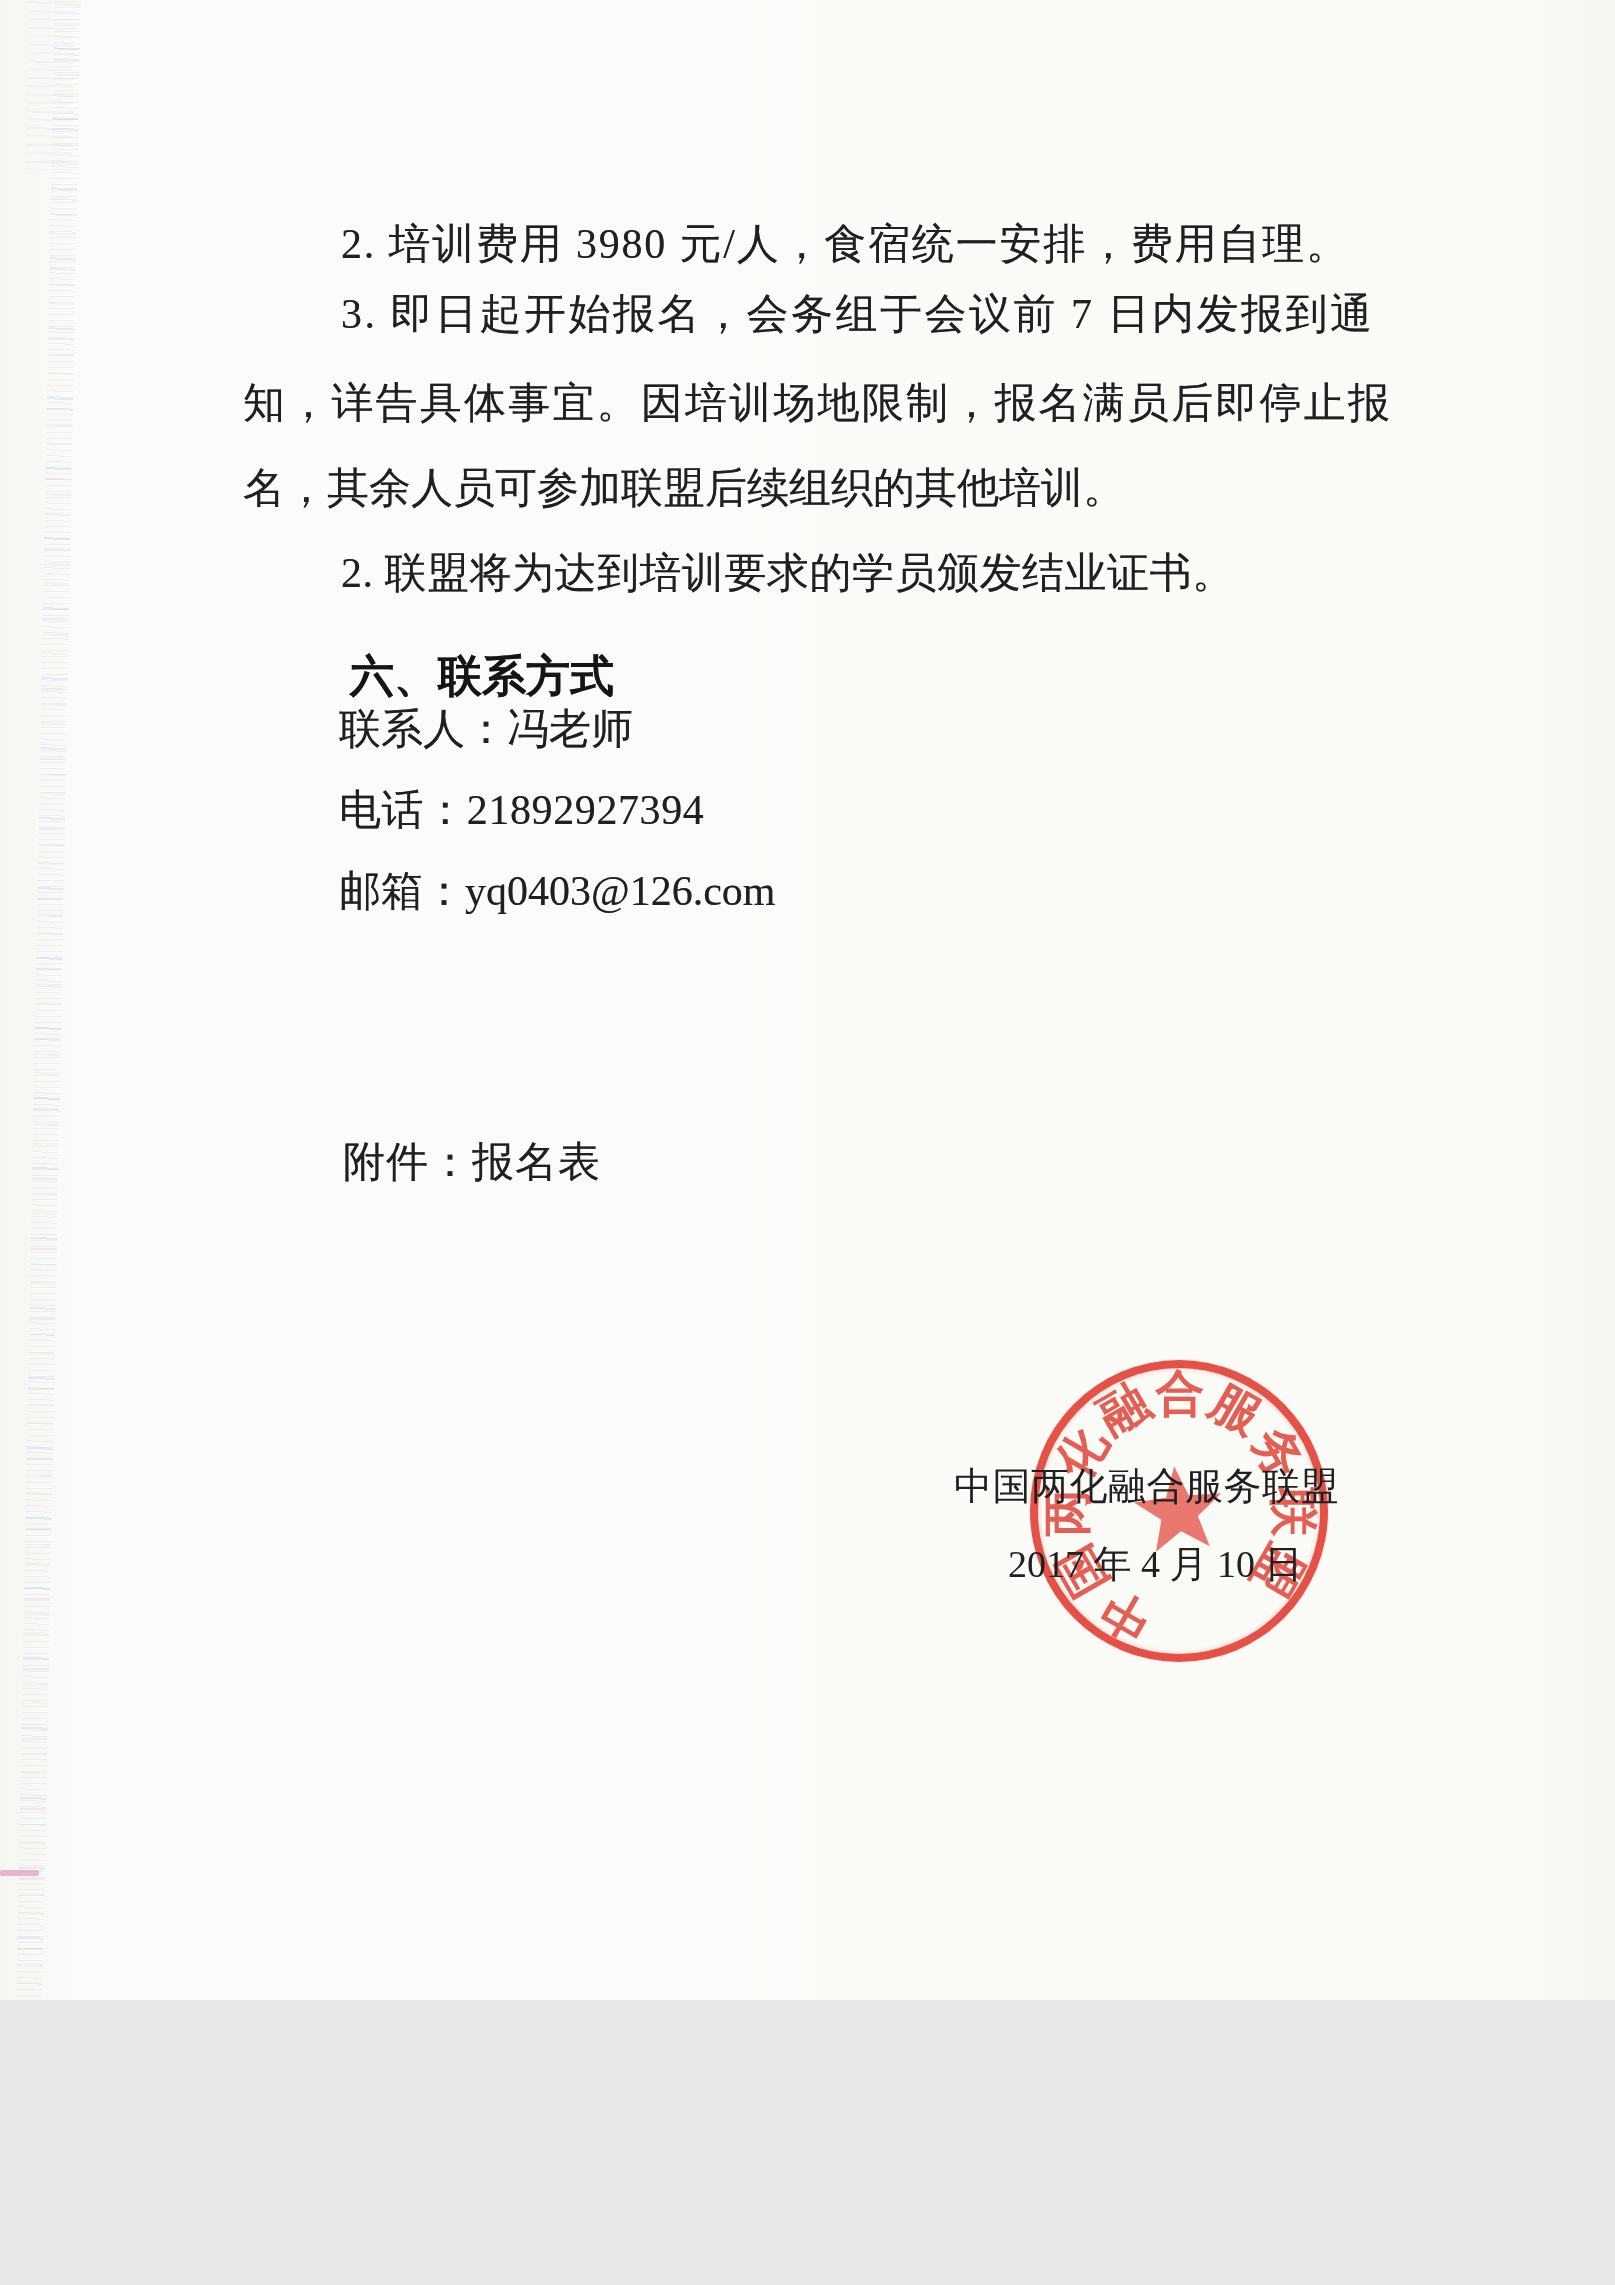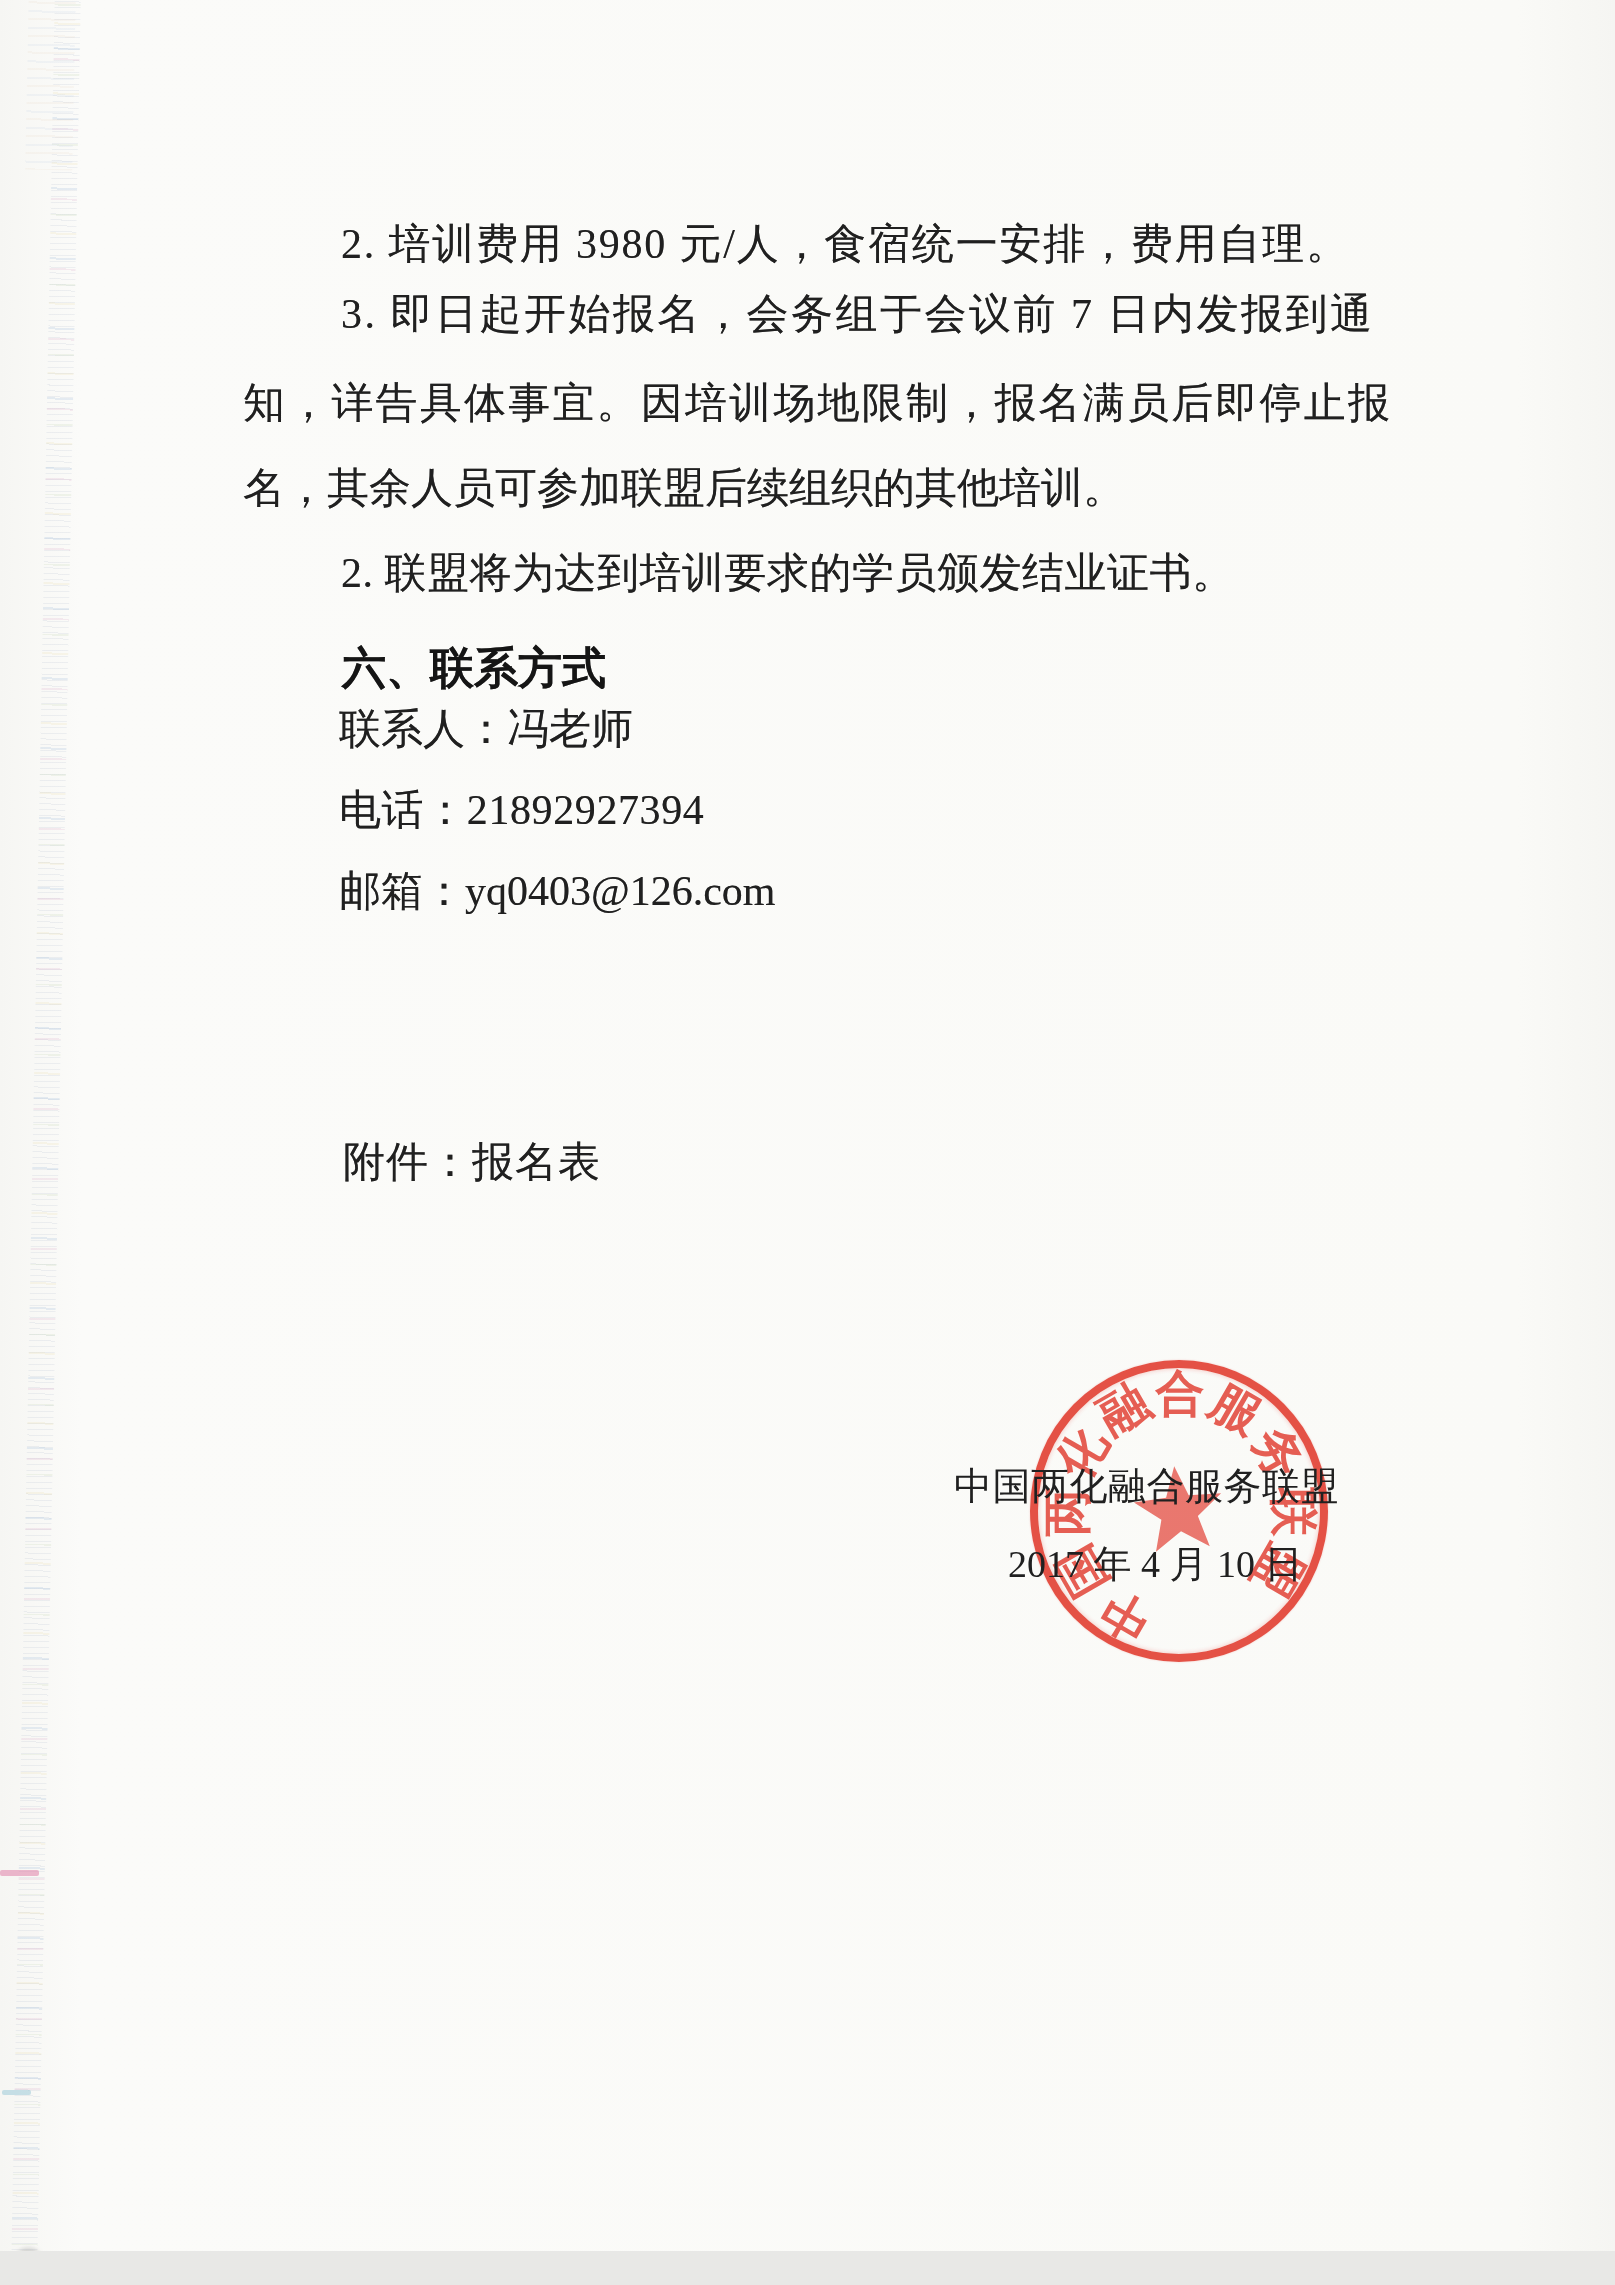"2. 培训费用 3980 元/人，食宿统一安排，费用自理。" .page { height: 2251px -> 2000px }
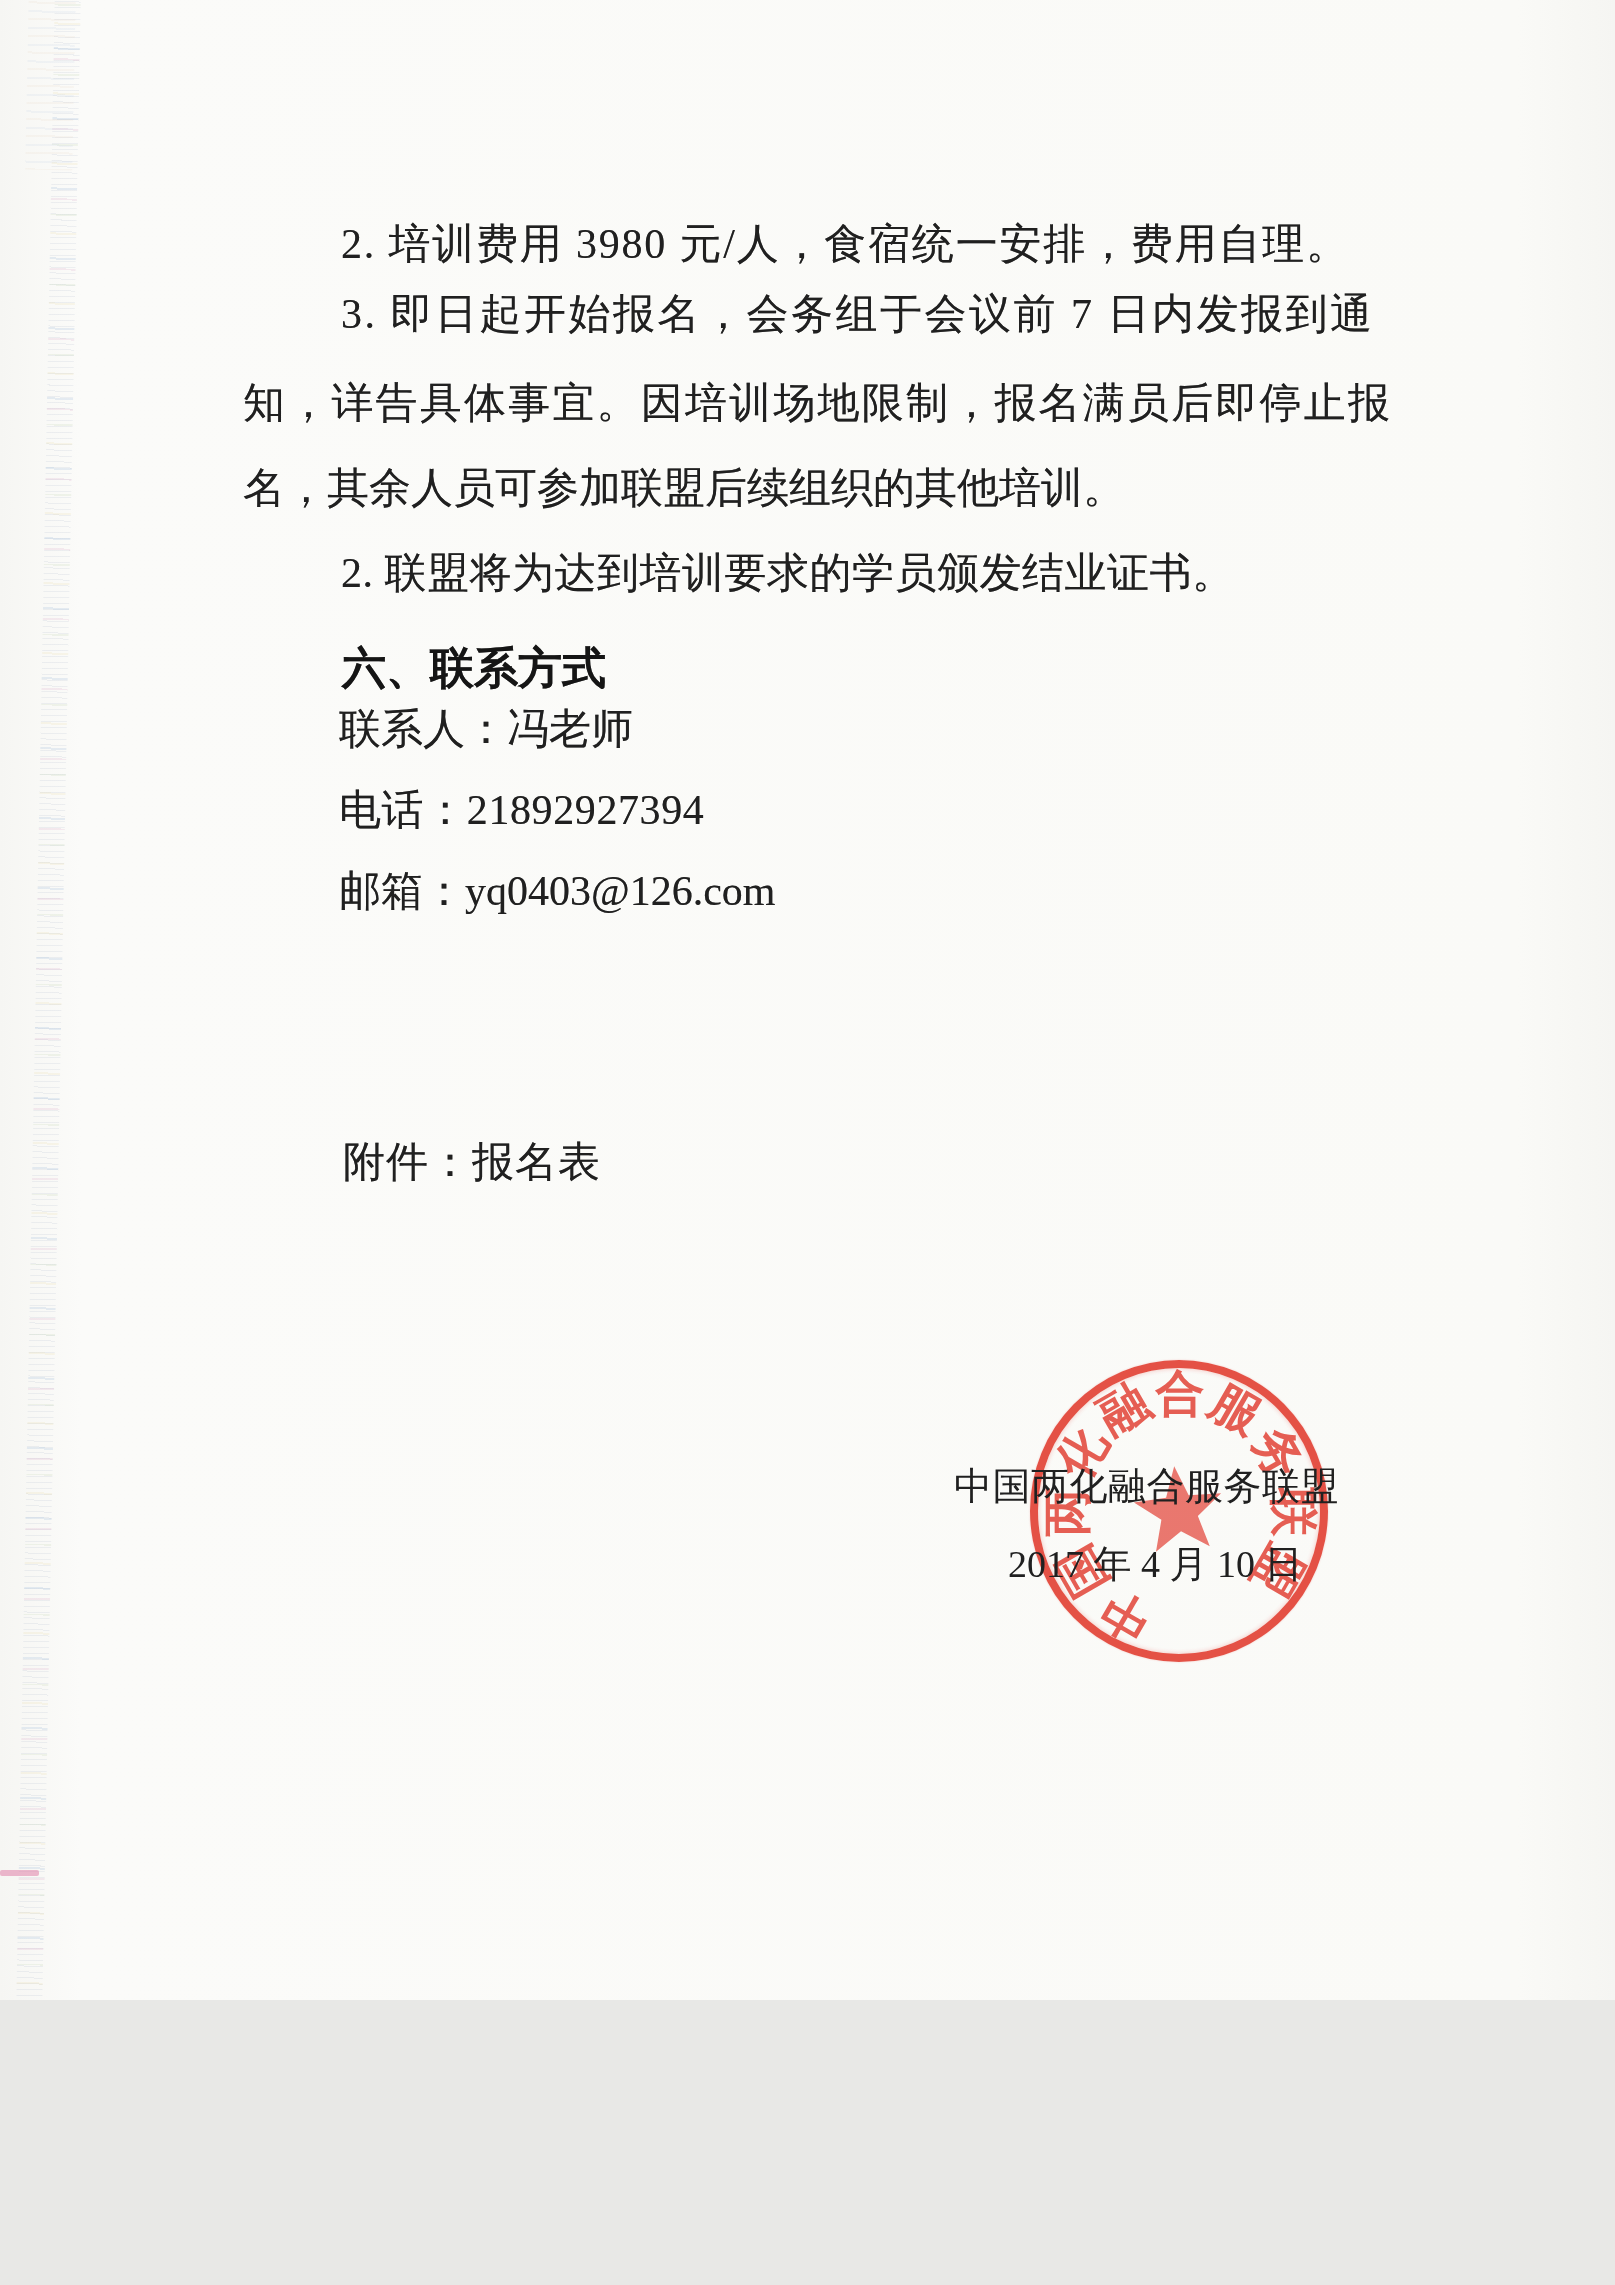"六、联系方式" .heading { margin: 4px -> 12px }
